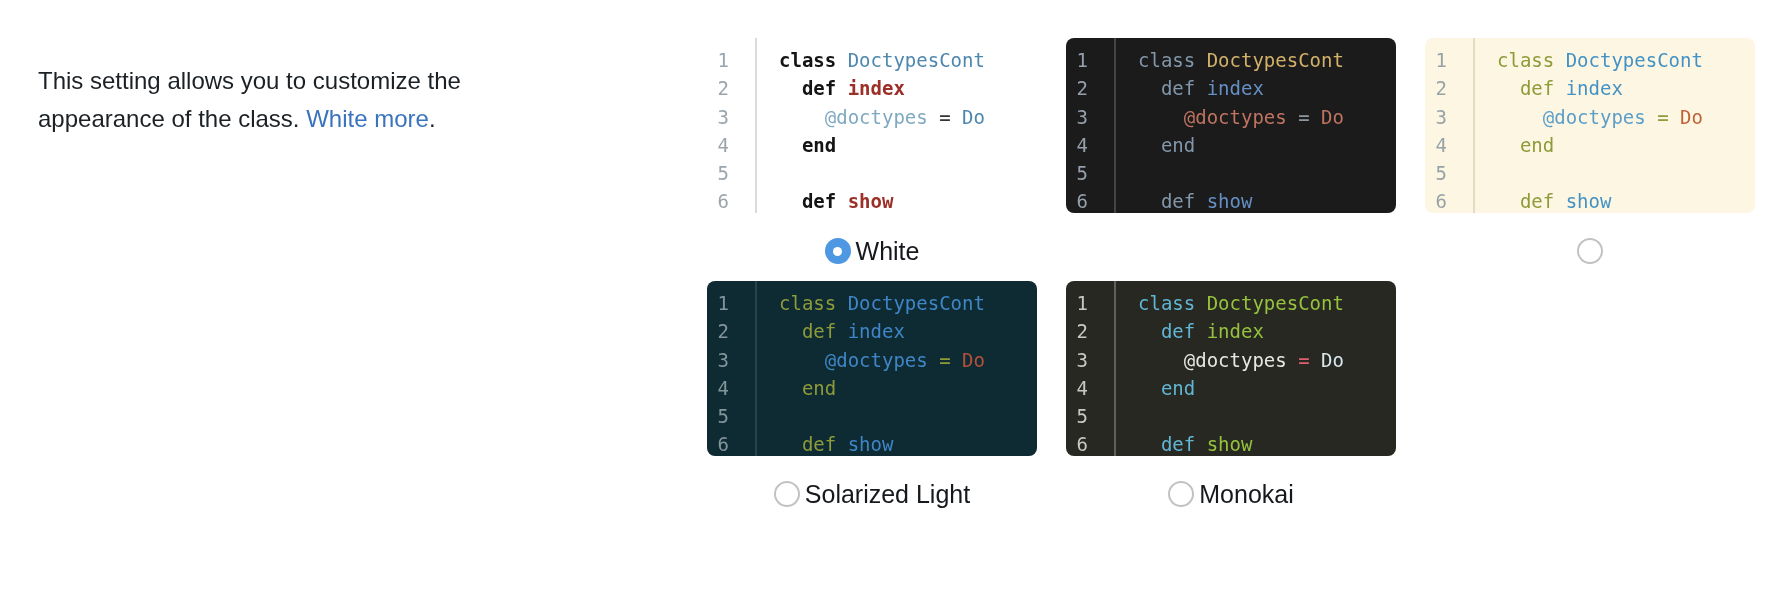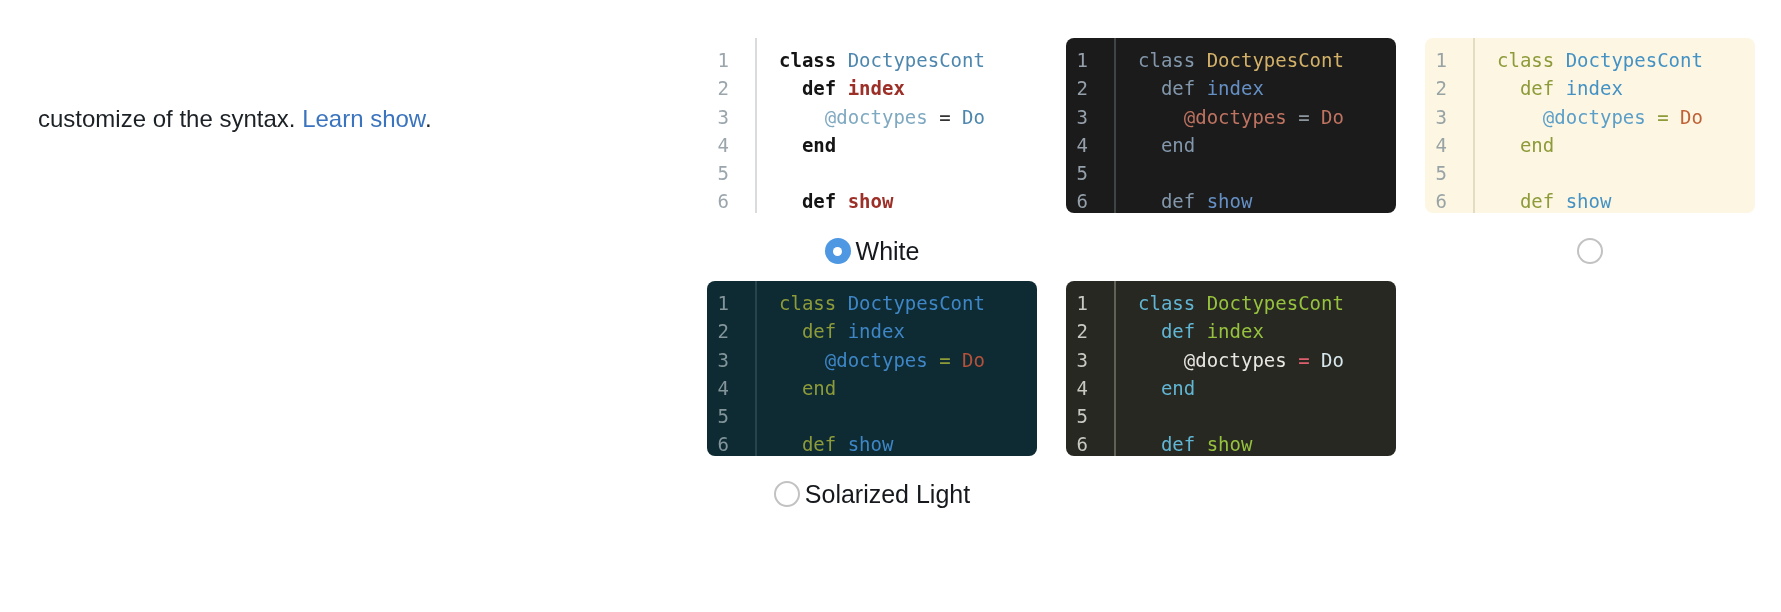"This setting allows you to" span { html: none -> <span>This setting allows you to customize the</span> }
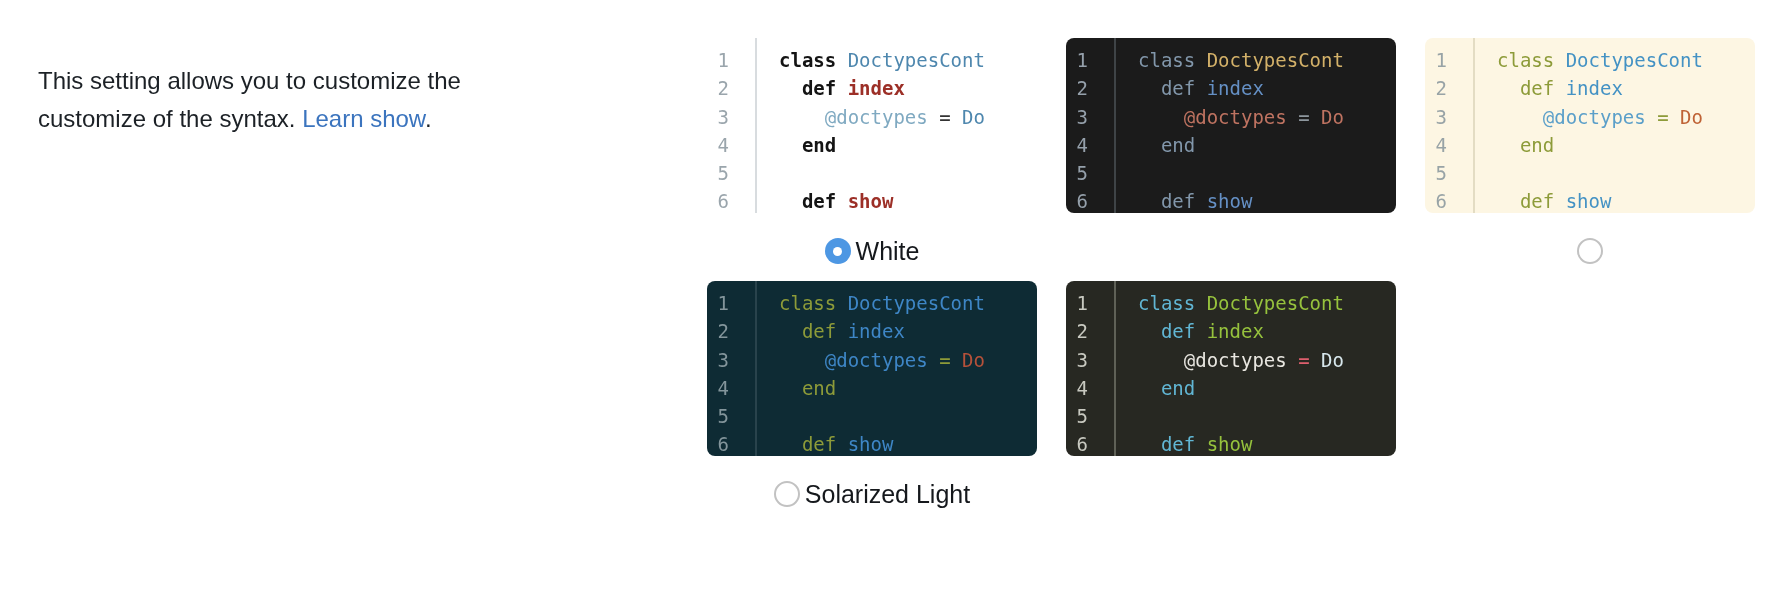"customize of the syntax." span { text: customize of the syntax -> appearance of the class }
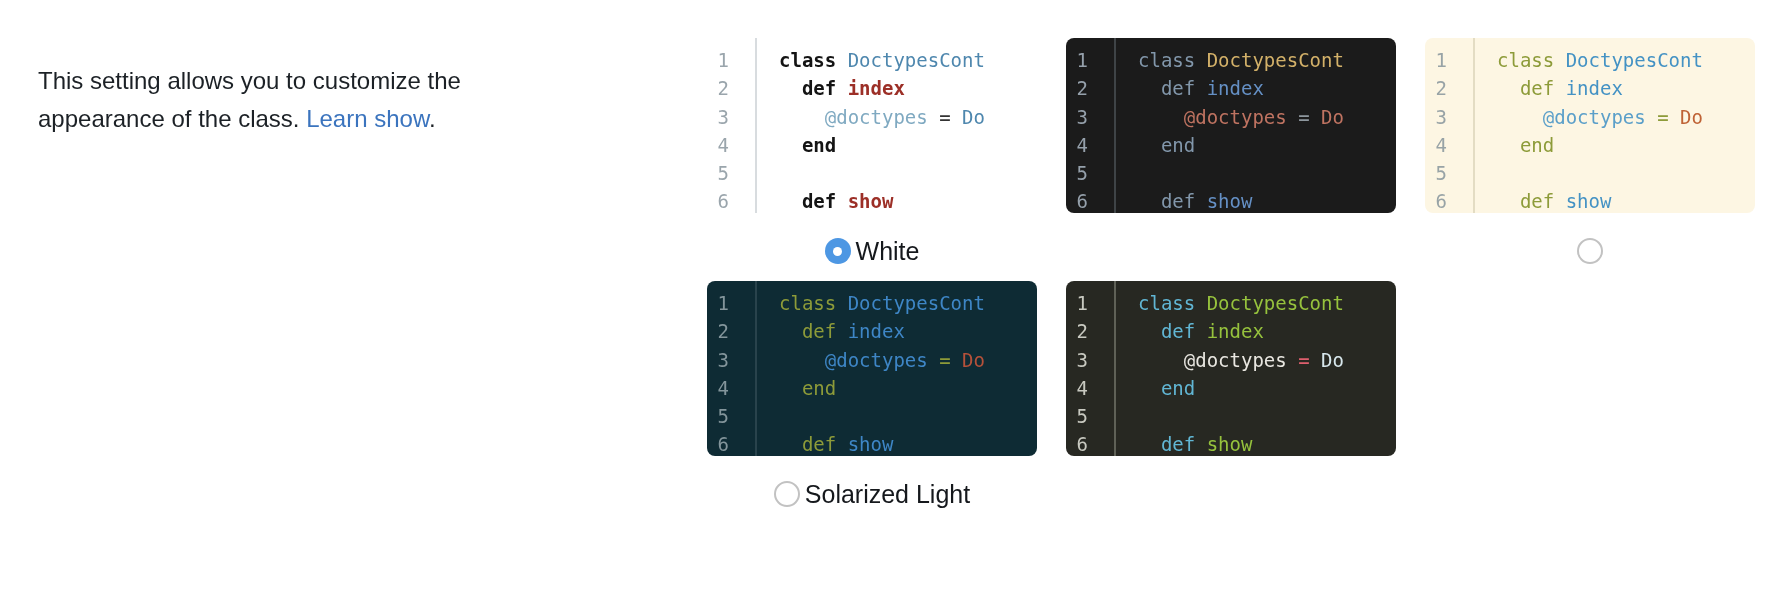"Learn show" a.learn-link { text: Learn show -> White more }
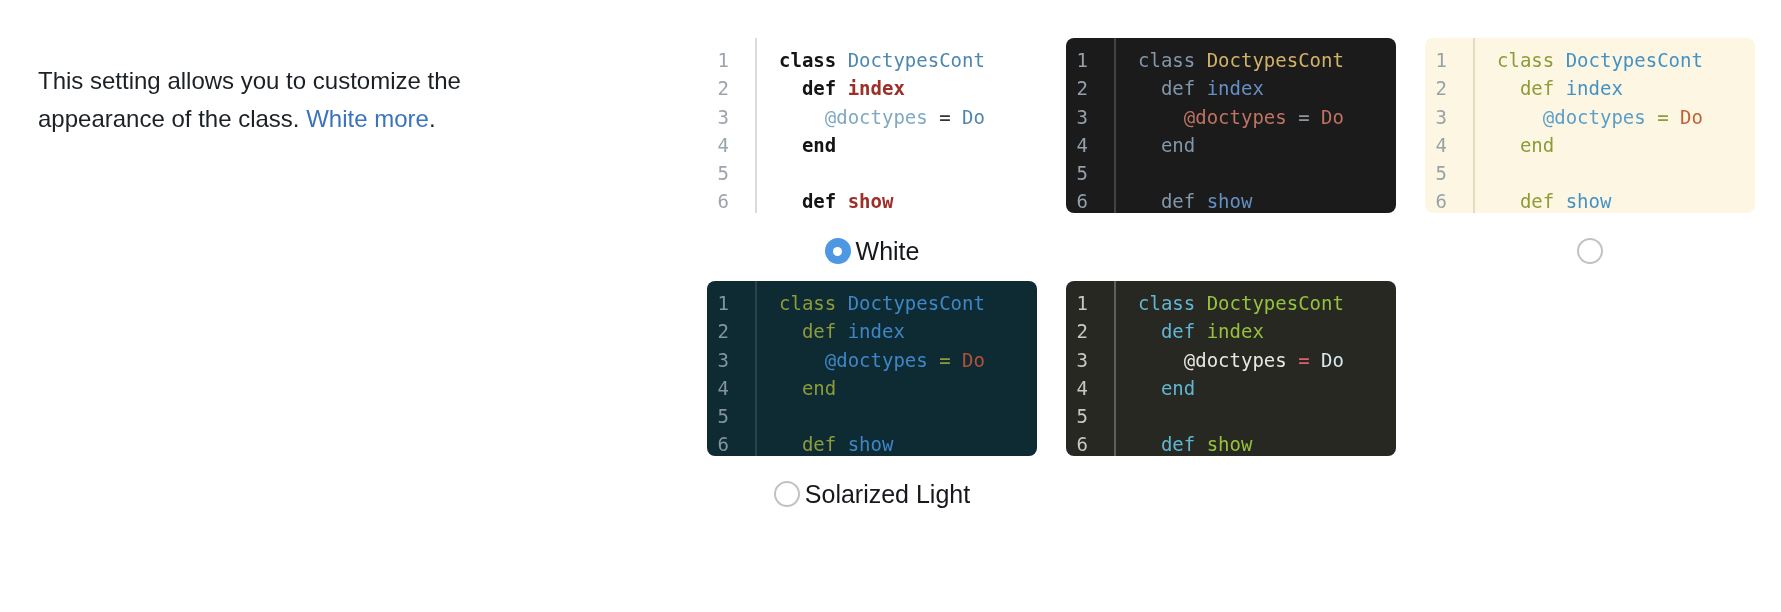"Monokai" div.option-row { html: none -> <div> <span></span> <span>Monokai</span> </div> }
